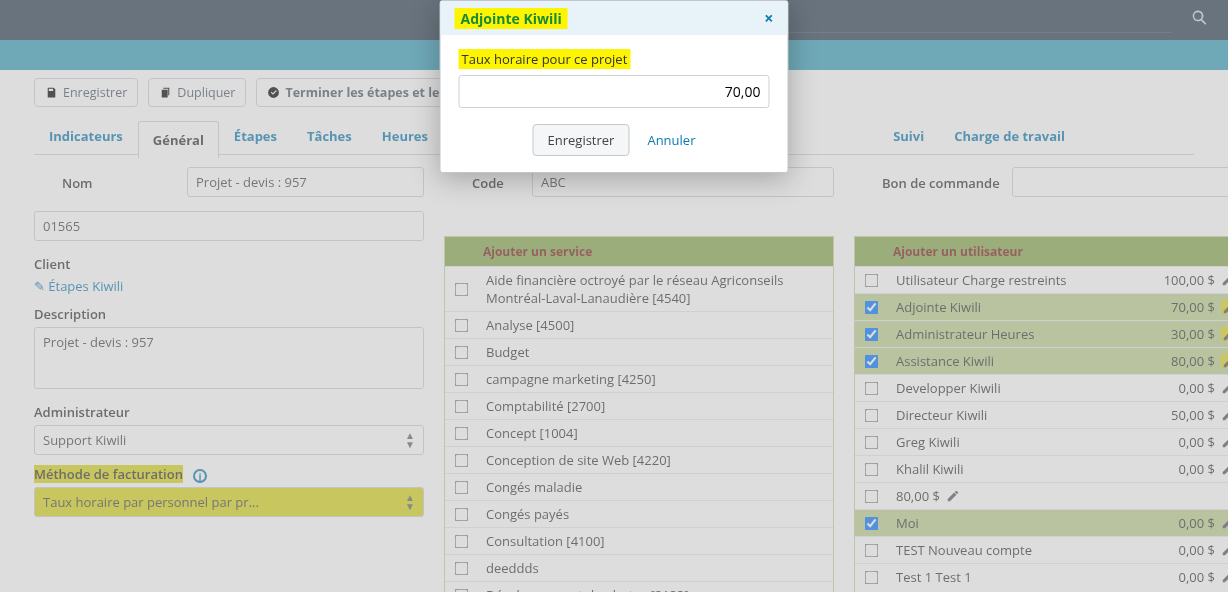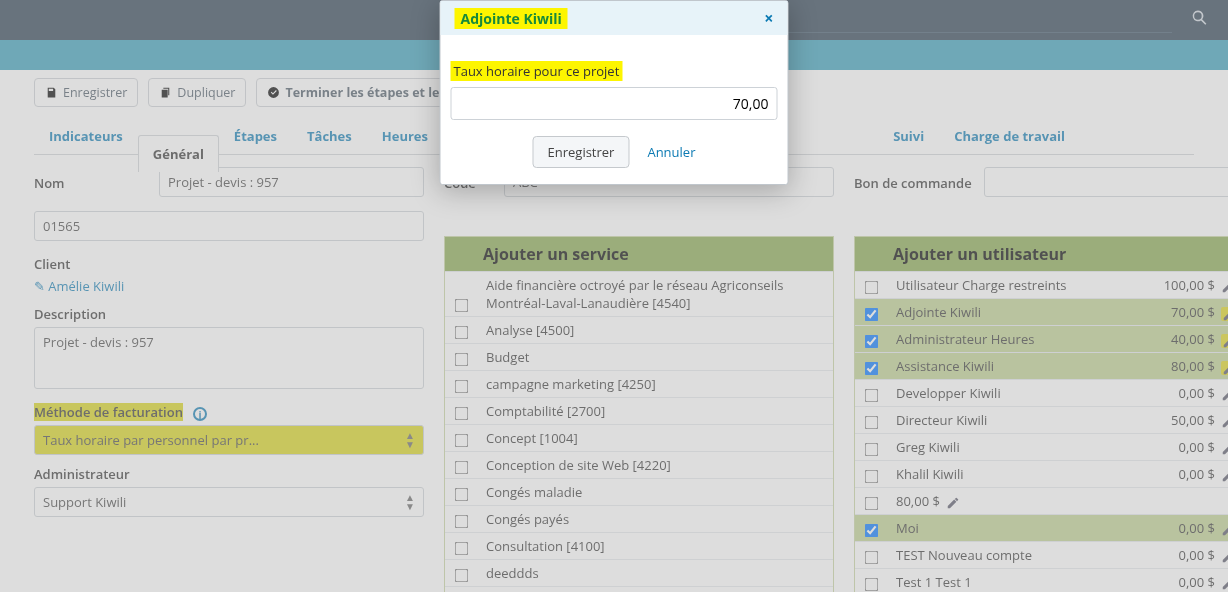"Taux horaire pour ce projet" .modal-body { margin-top: 12px -> none; padding: 14px 10px 6px -> 14px 18px 6px }
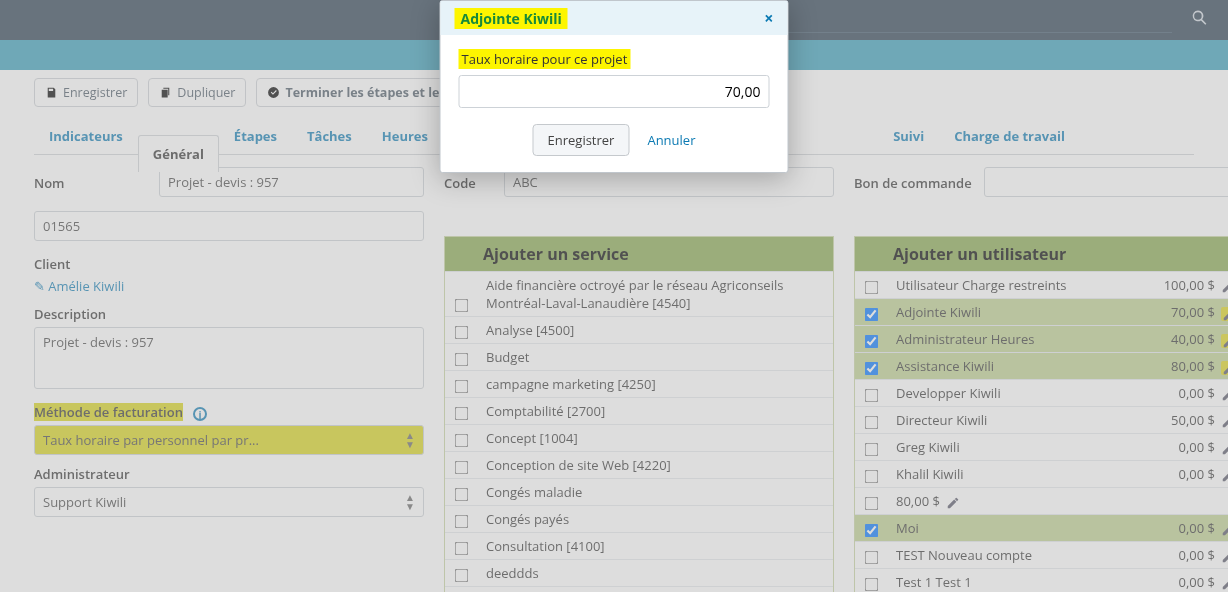"Général" .tab.active { top: 18px -> 4px }
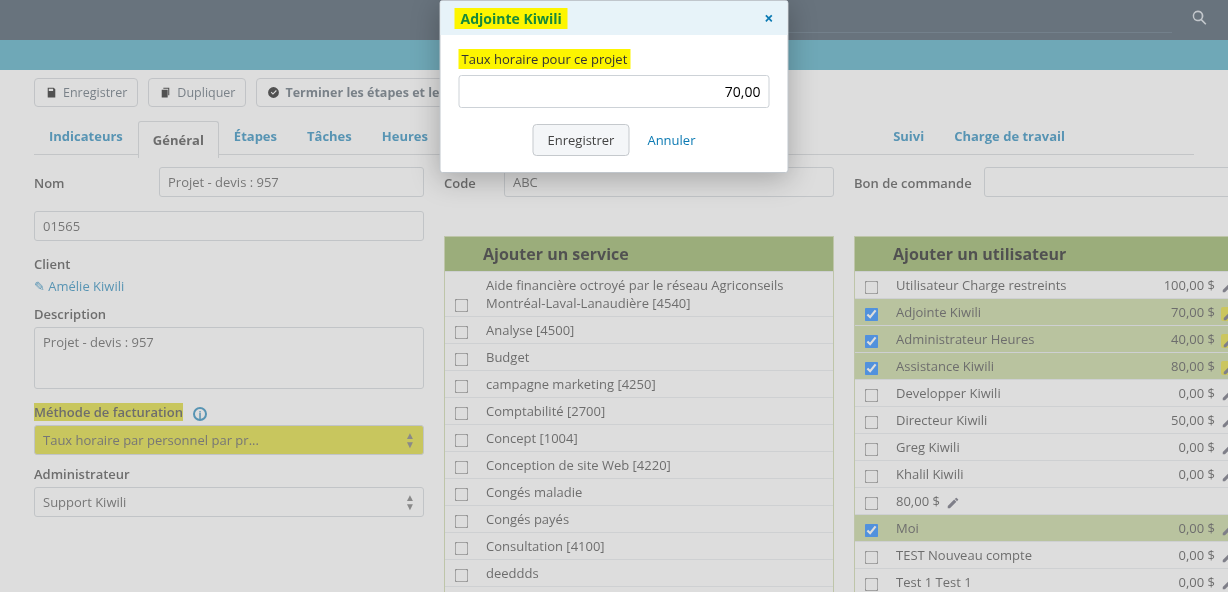"Nom" .fld > label { margin-left: none -> 28px }
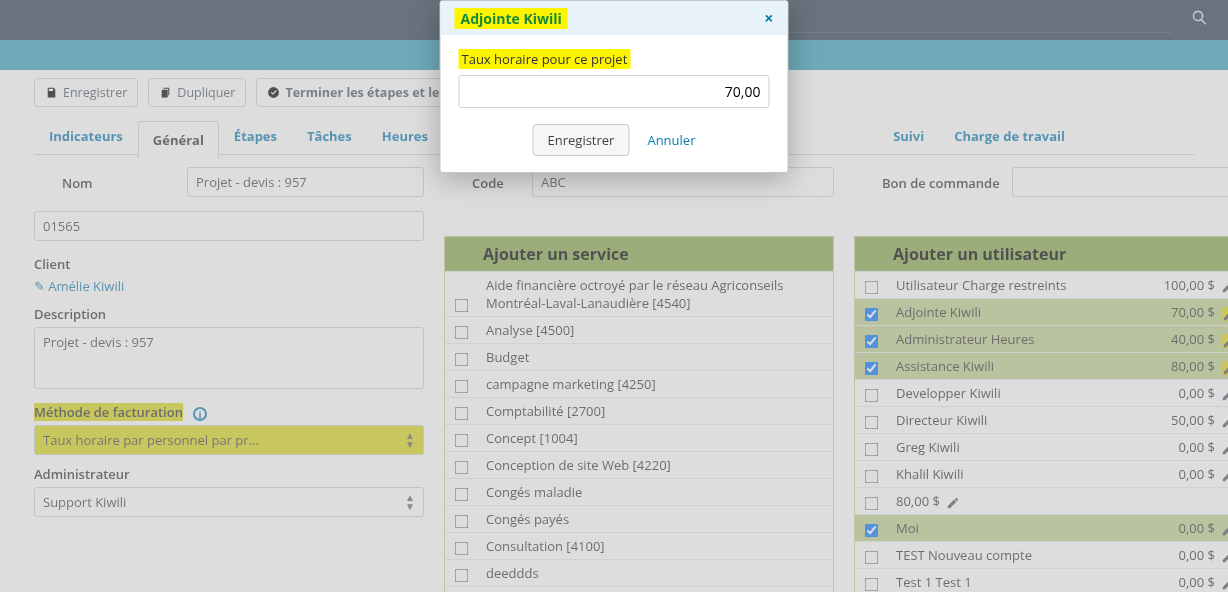"Ajouter un service" .list-header { color: #000000 -> #7f1d1d; font-size: 16px -> 12px }
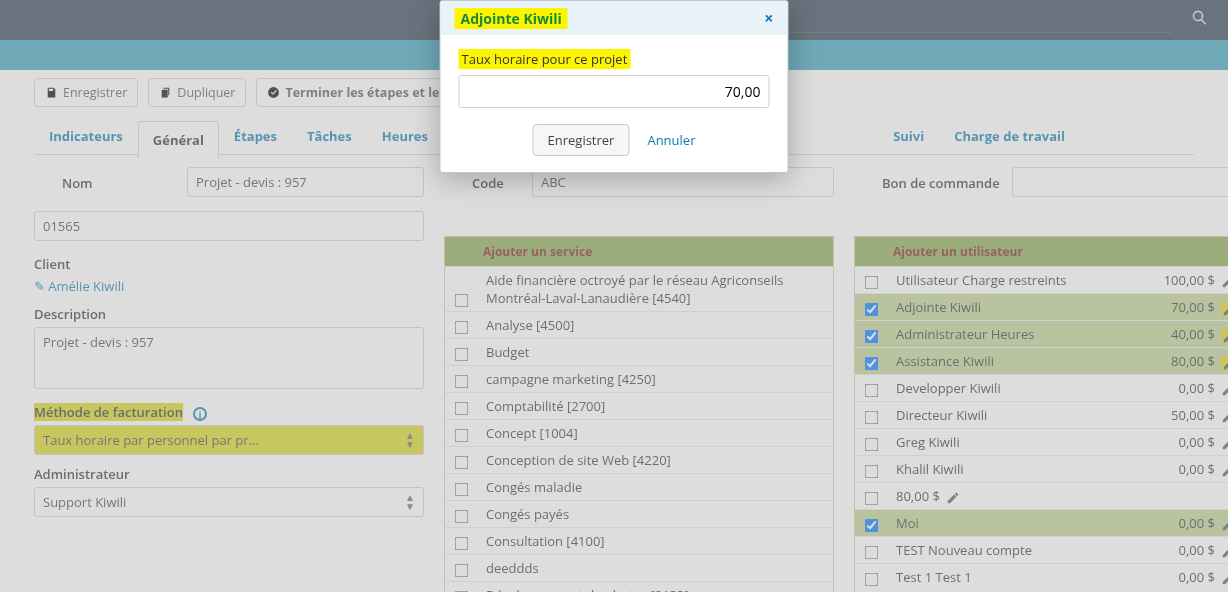"Amélie Kiwili" span { text: Amélie -> Étapes }
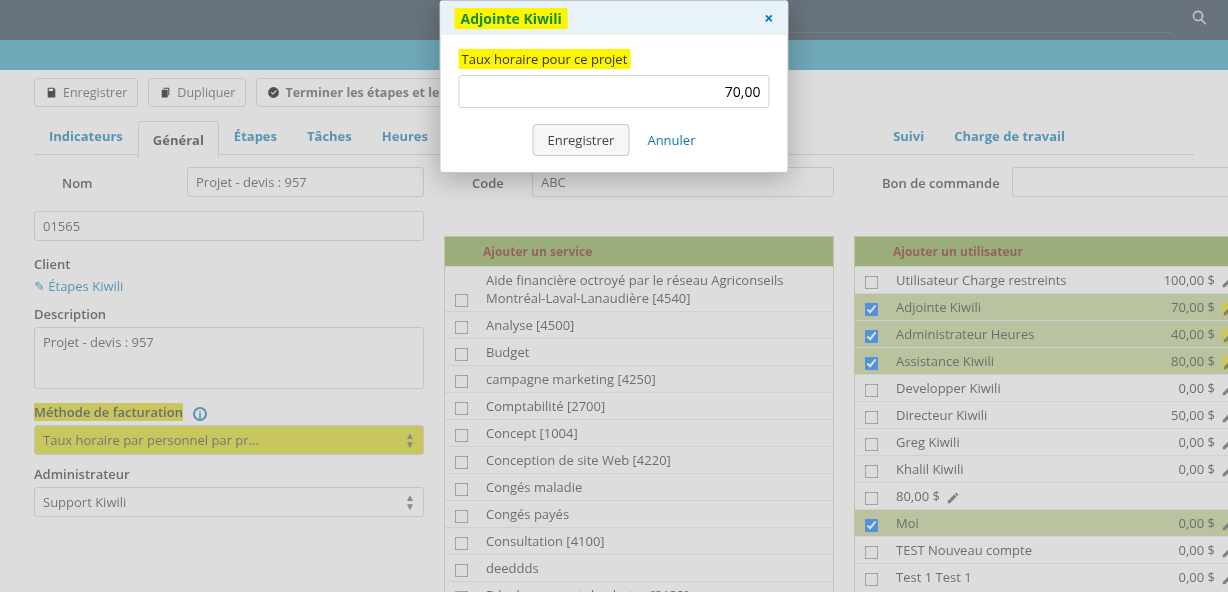"Aide financière octroyé par le" .row { align-items: flex-end -> center }
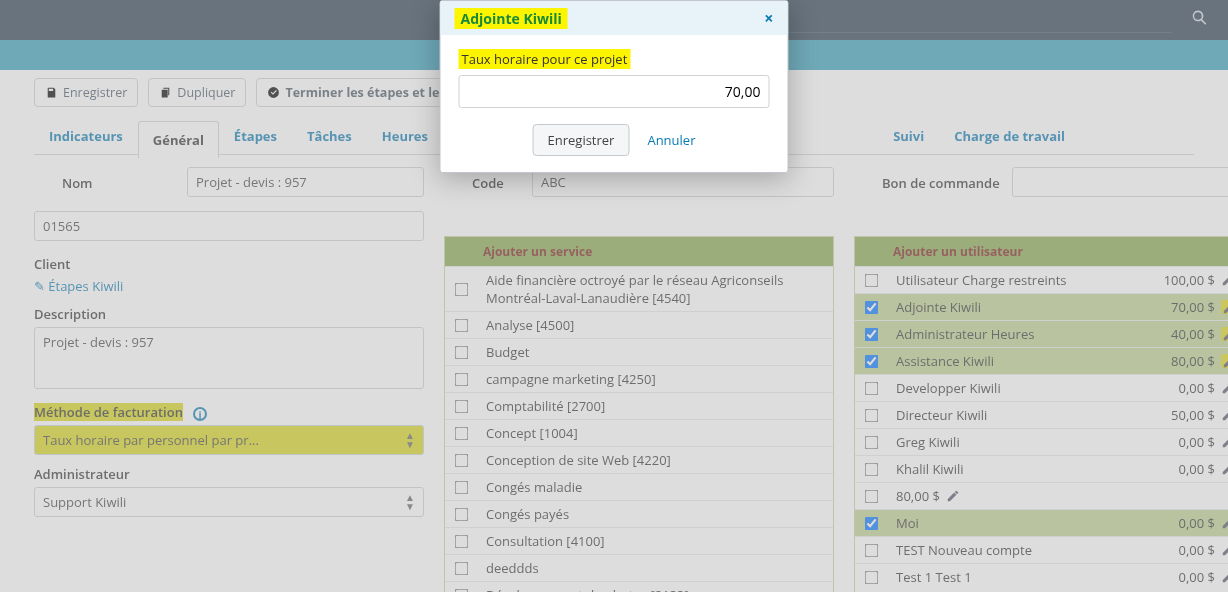"40,00 $" span.price { text: 40,00 -> 30,00 }
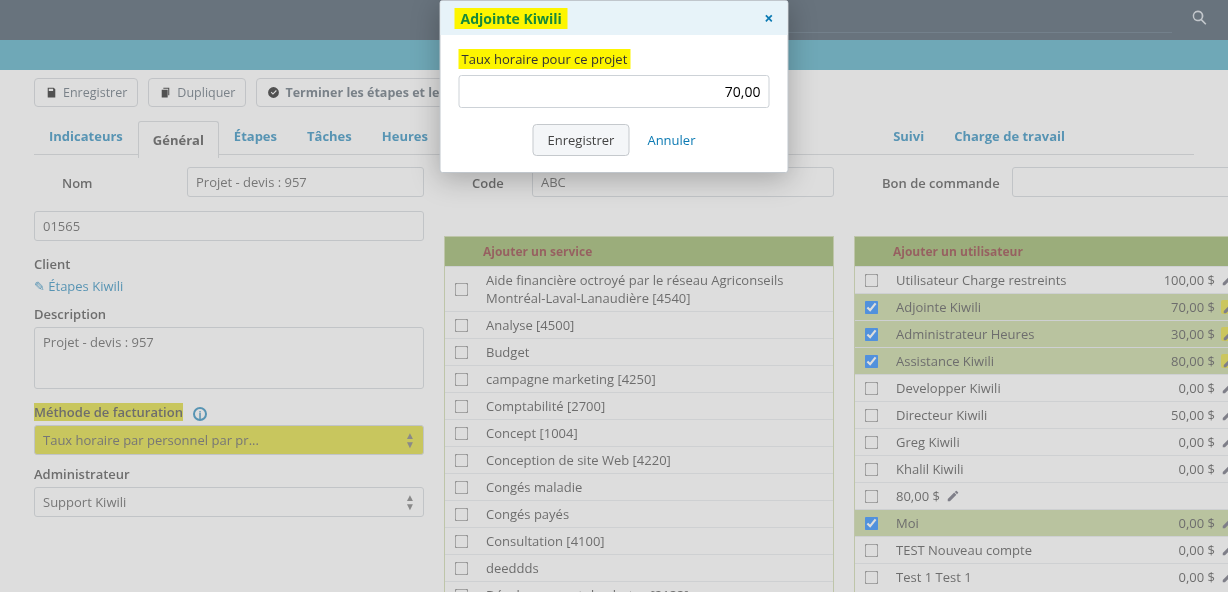"Méthode de facturation i" div.fld-stack { order: before "Administrateur" -> after "Administrateur" }
